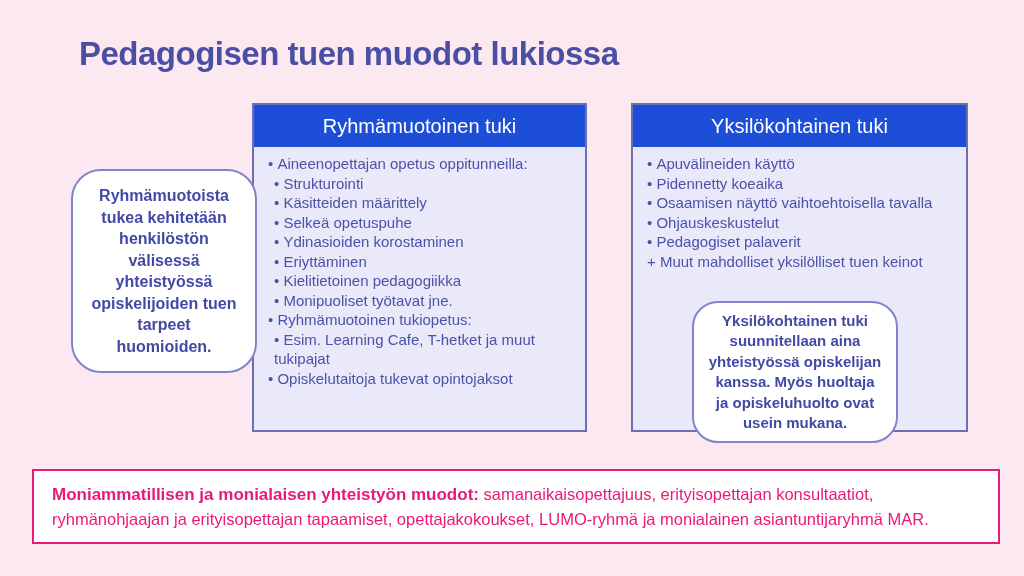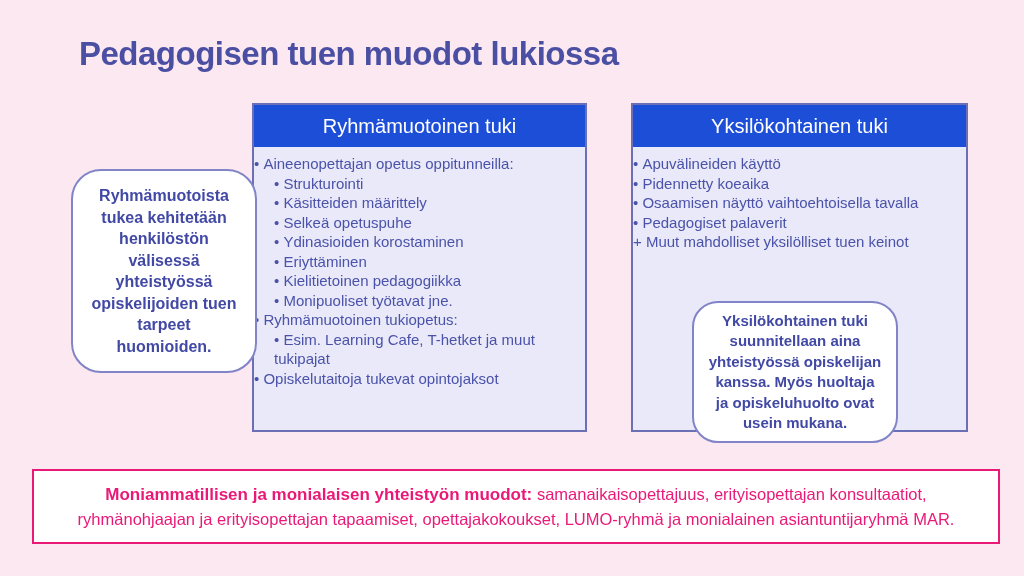"Aineenopettajan opetus oppitunneilla:" .li { padding-left: none -> 14px }
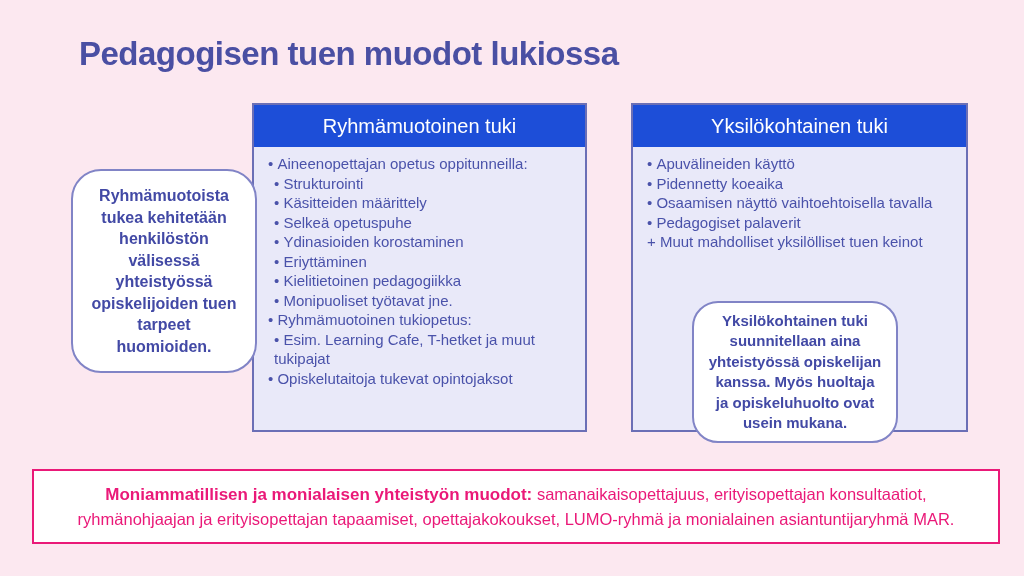"Ohjauskeskustelut" div.li { html: none -> <div>Ohjauskeskustelut</div> }
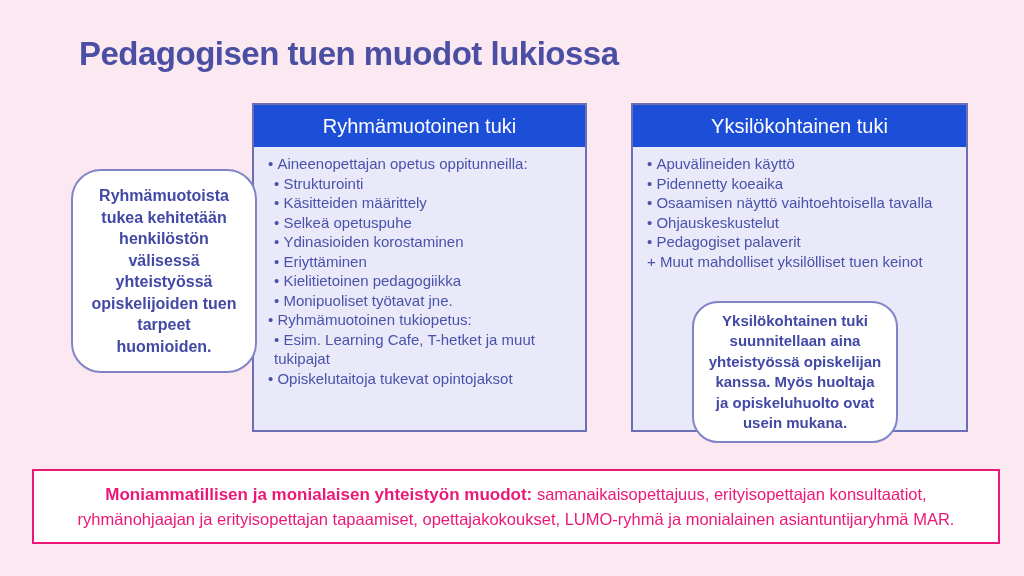"Moniammatillisen ja monialaisen" .footer-box { text-align: center -> none }
